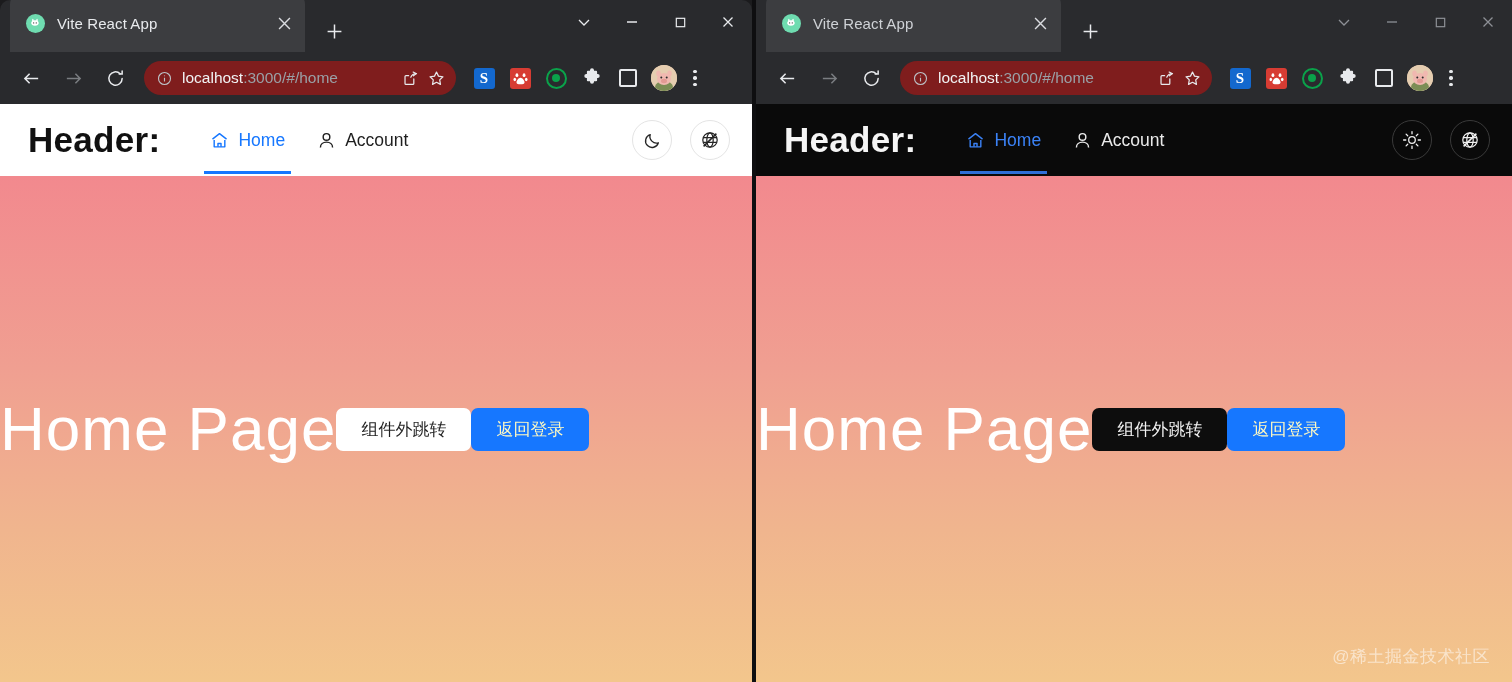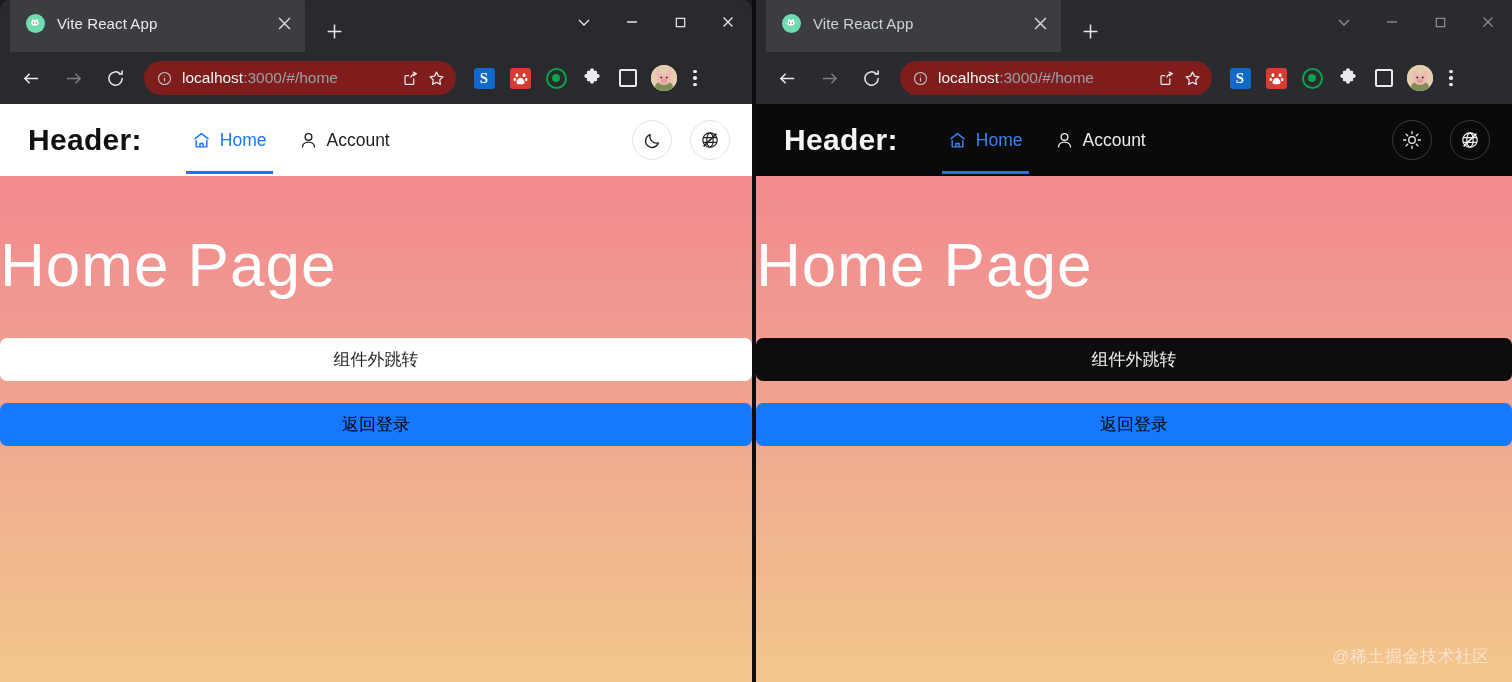"Header:" .brand { font-size: 30px -> 35px }
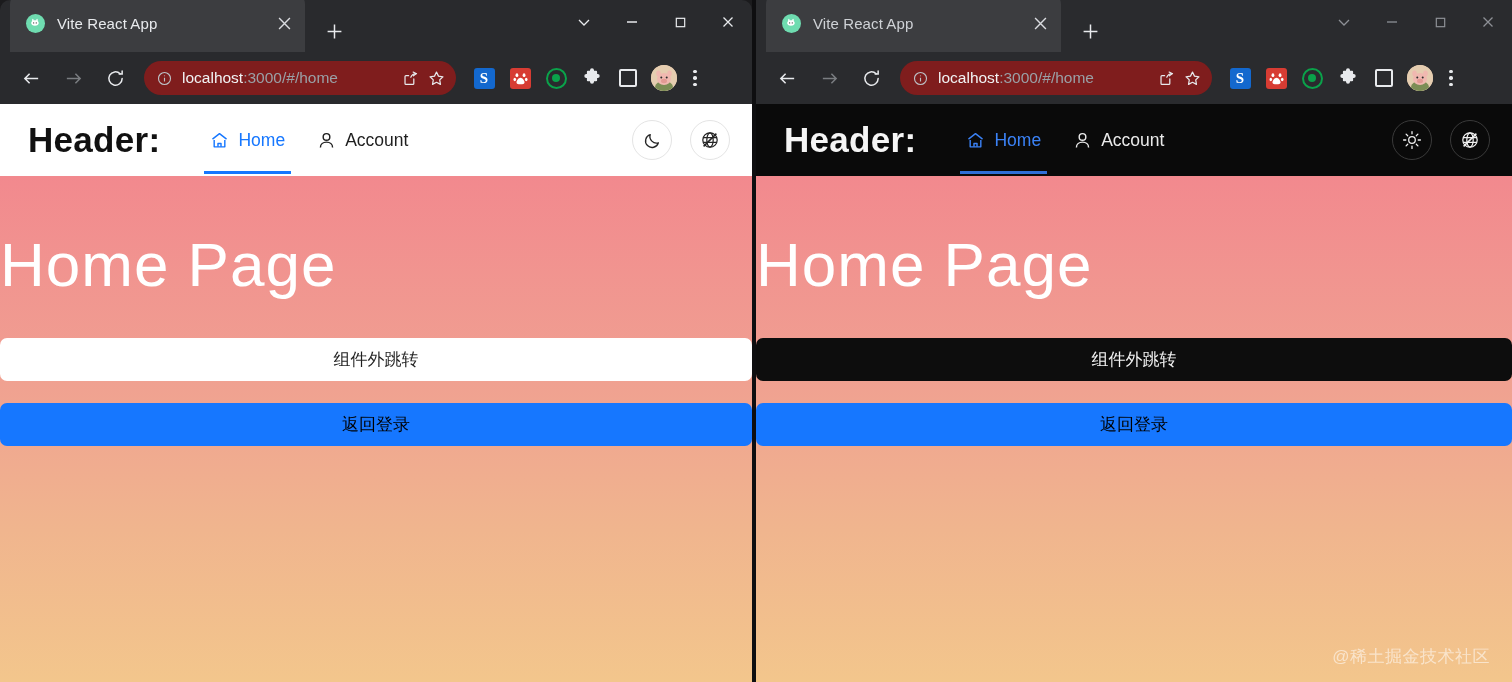"Home Page" .hero { align-items: none -> center; flex-direction: column -> none; padding-top: 58px -> none }
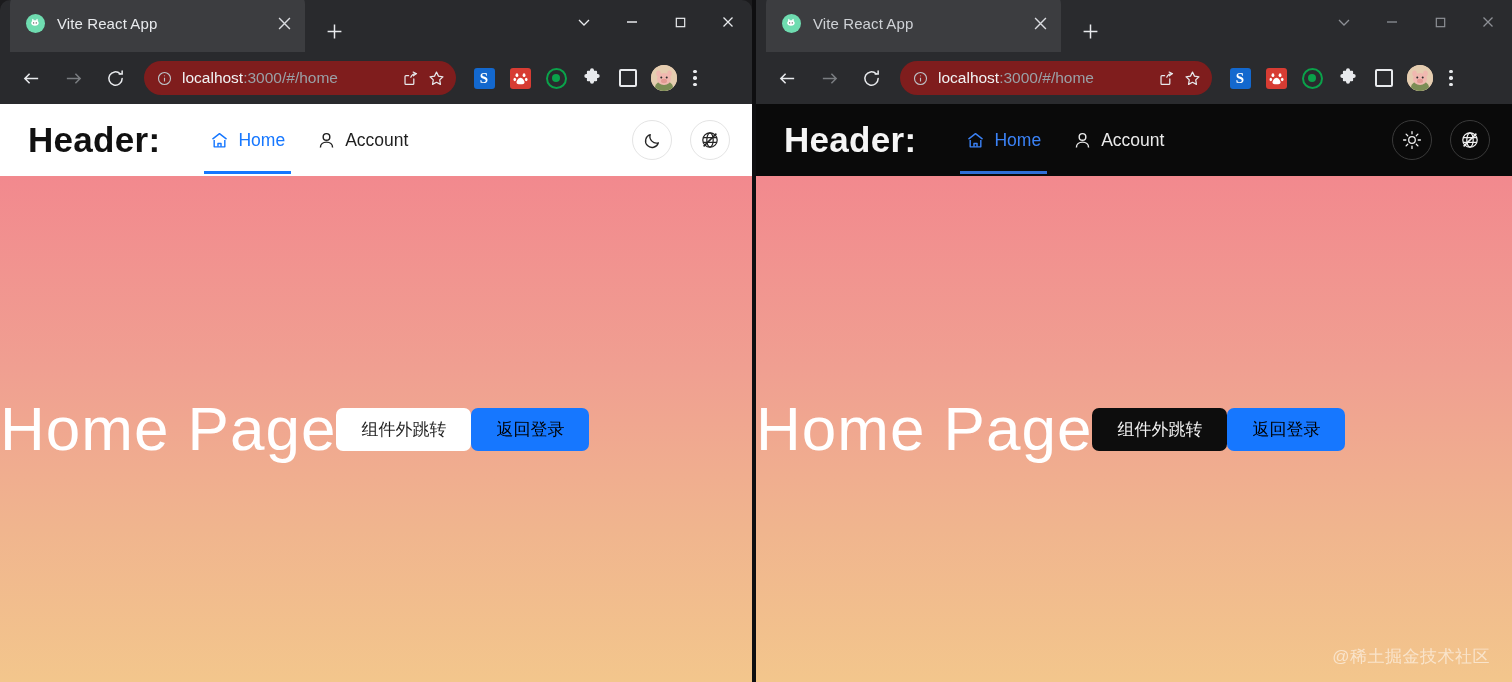"返回登录" .btn-primary { color: #000000 -> #fef9c3 }
